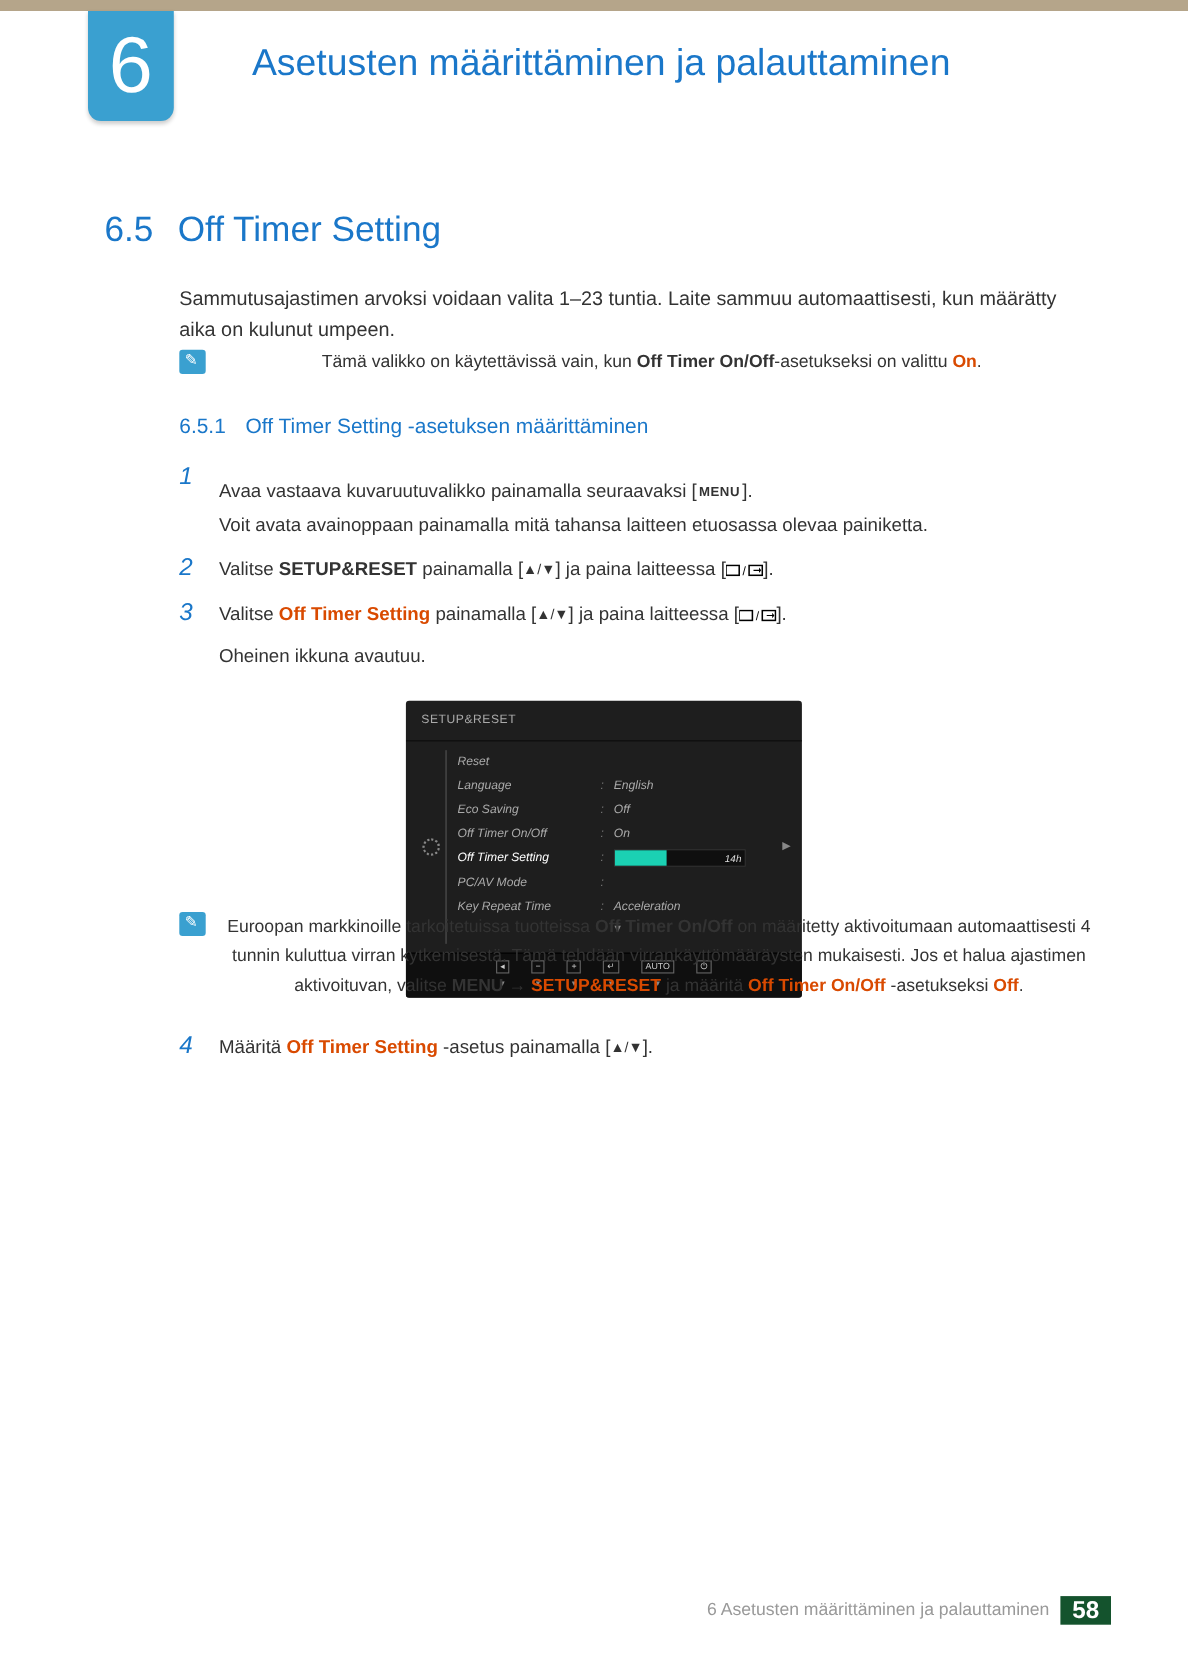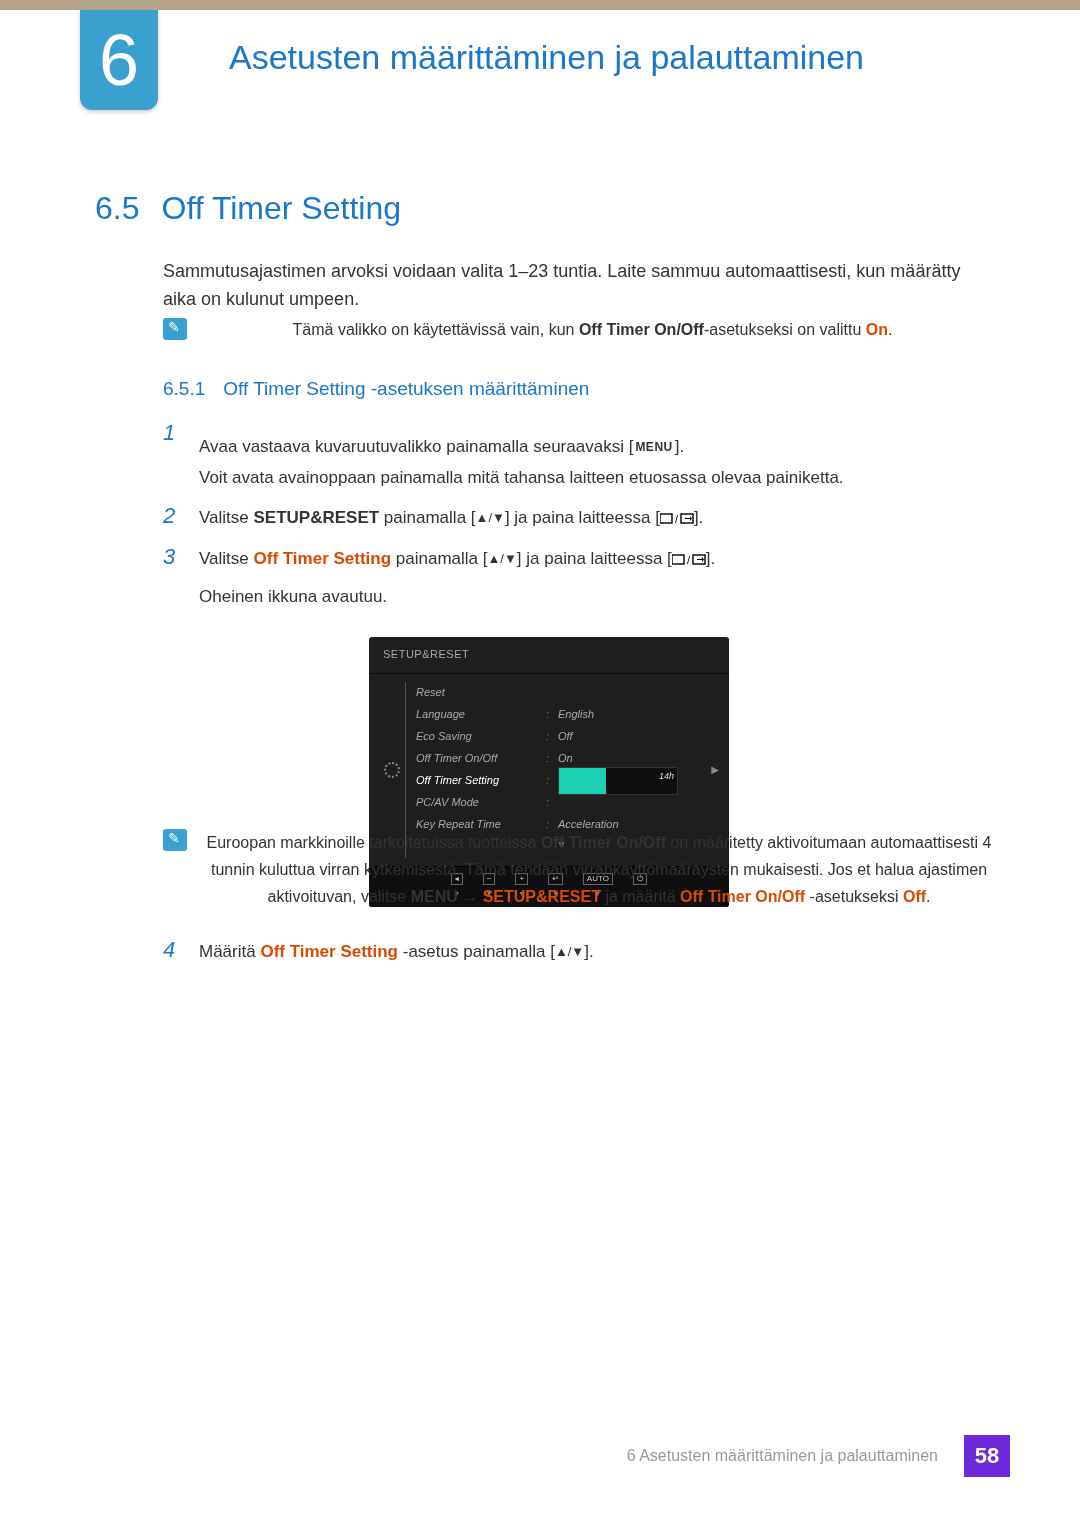"14h" .osd-slider { height: 28px -> 16px }
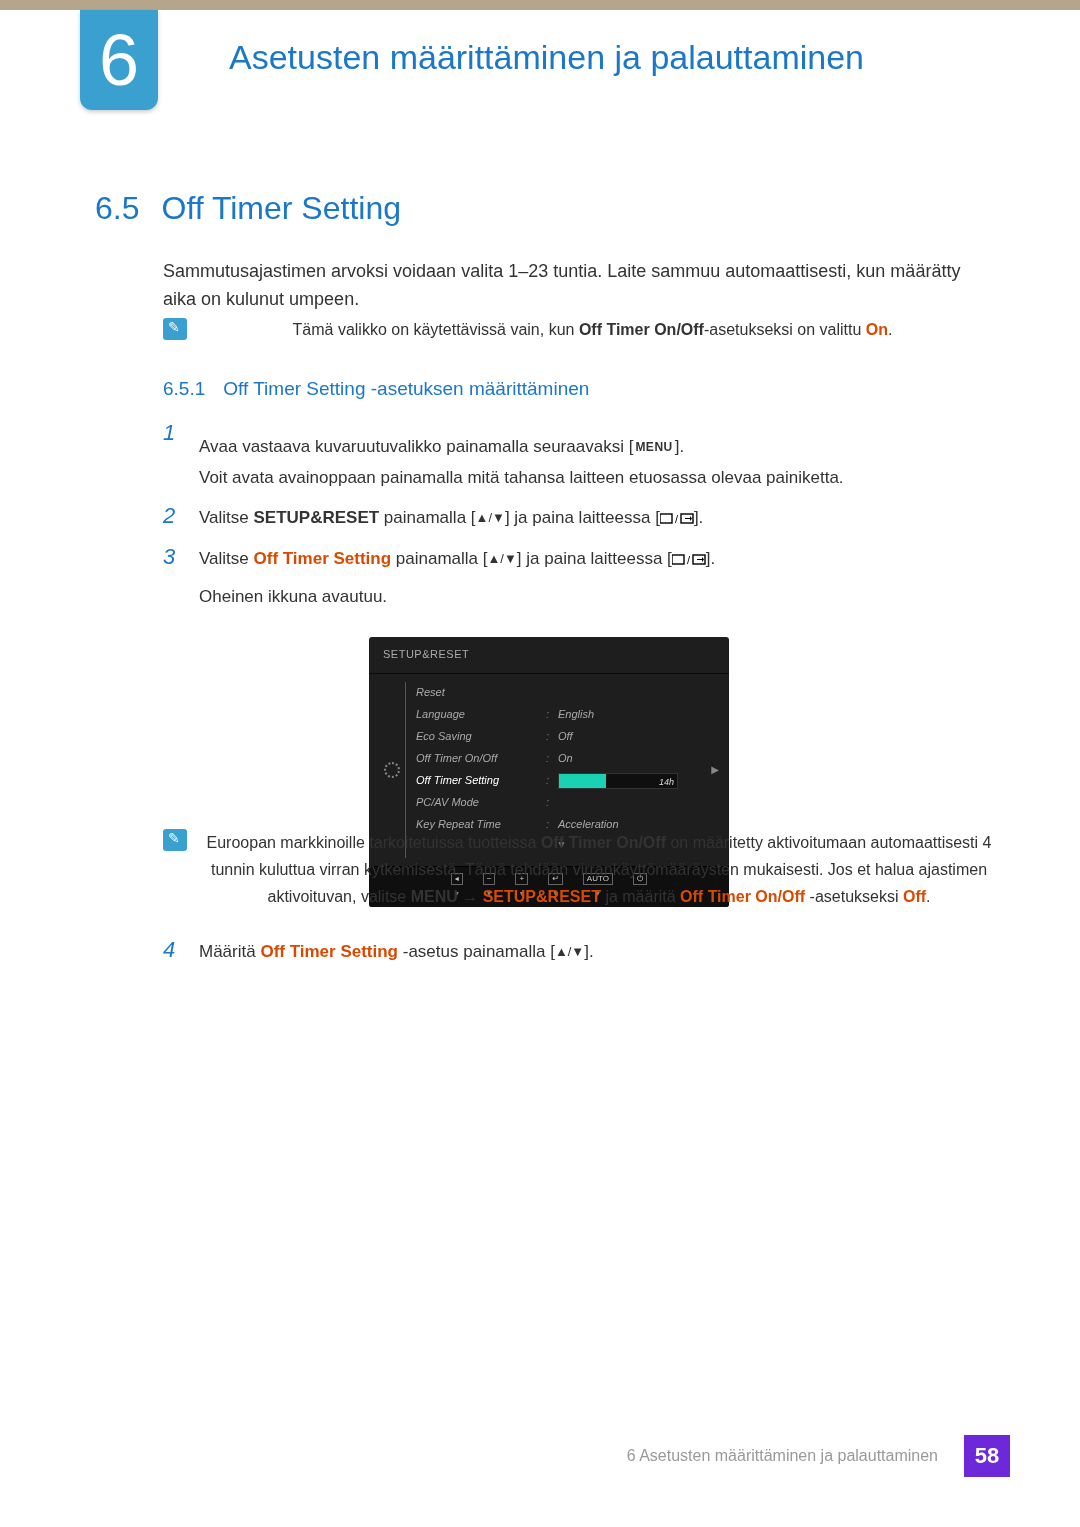"6 Asetusten määrittäminen ja" .footer-text { margin-right: 26px -> 10px }
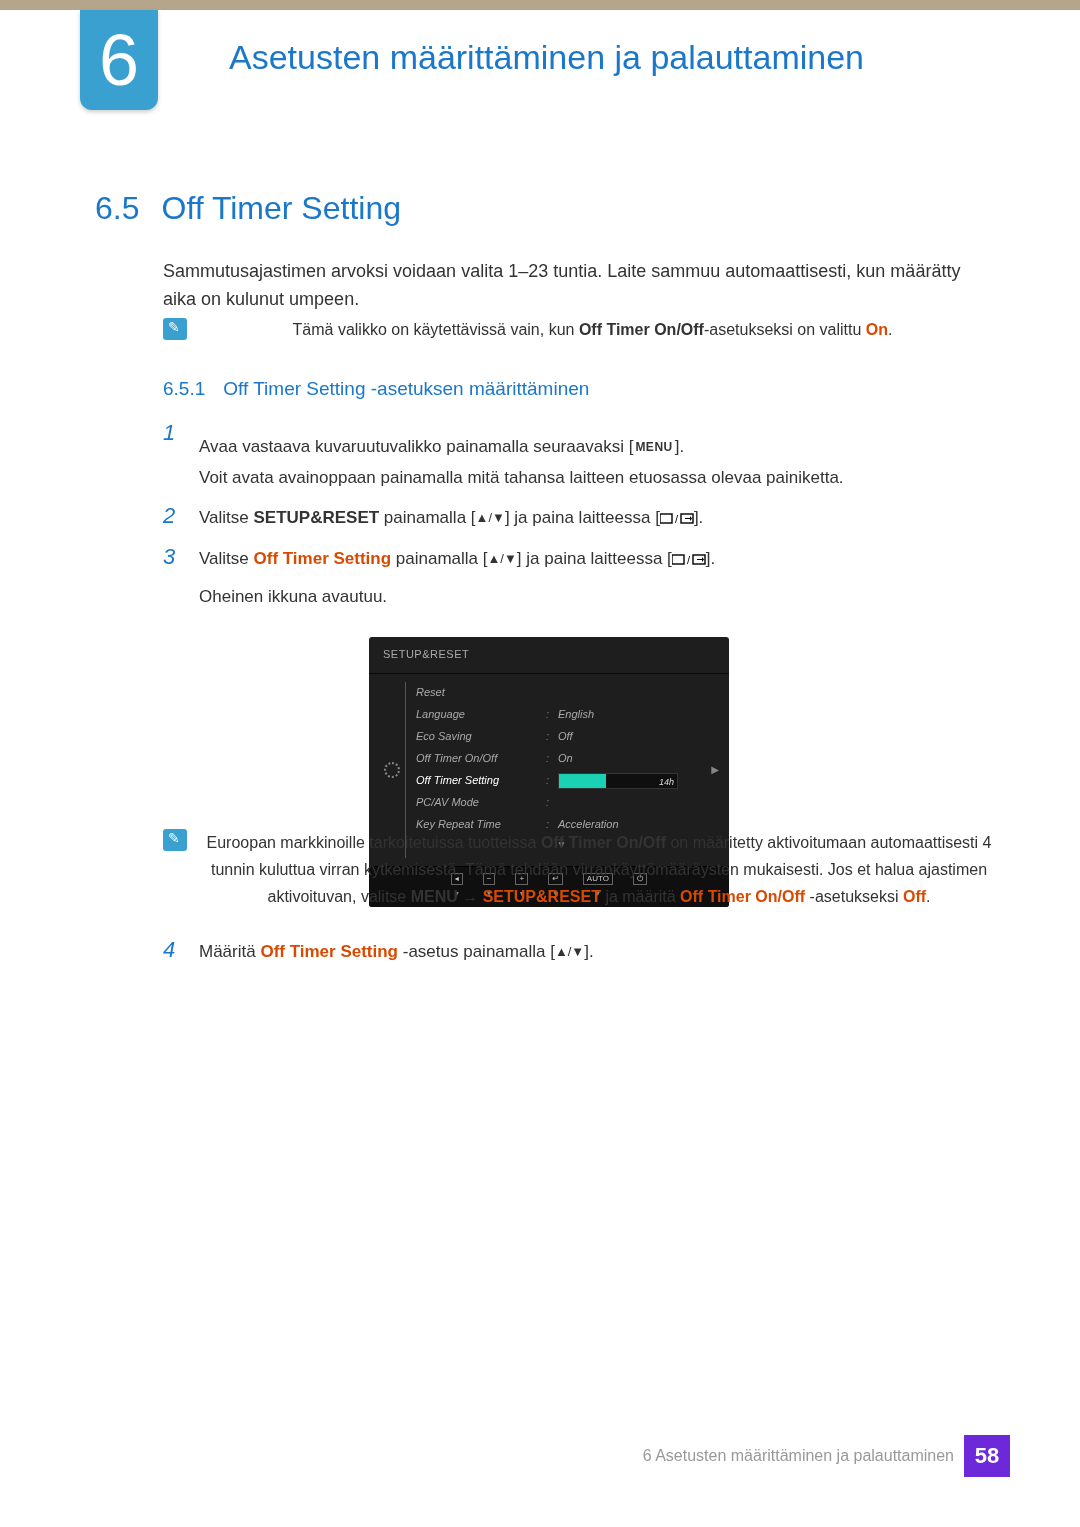"58" .page-box { background: #6d28d9 -> #14532d; height: 42px -> 26px }
